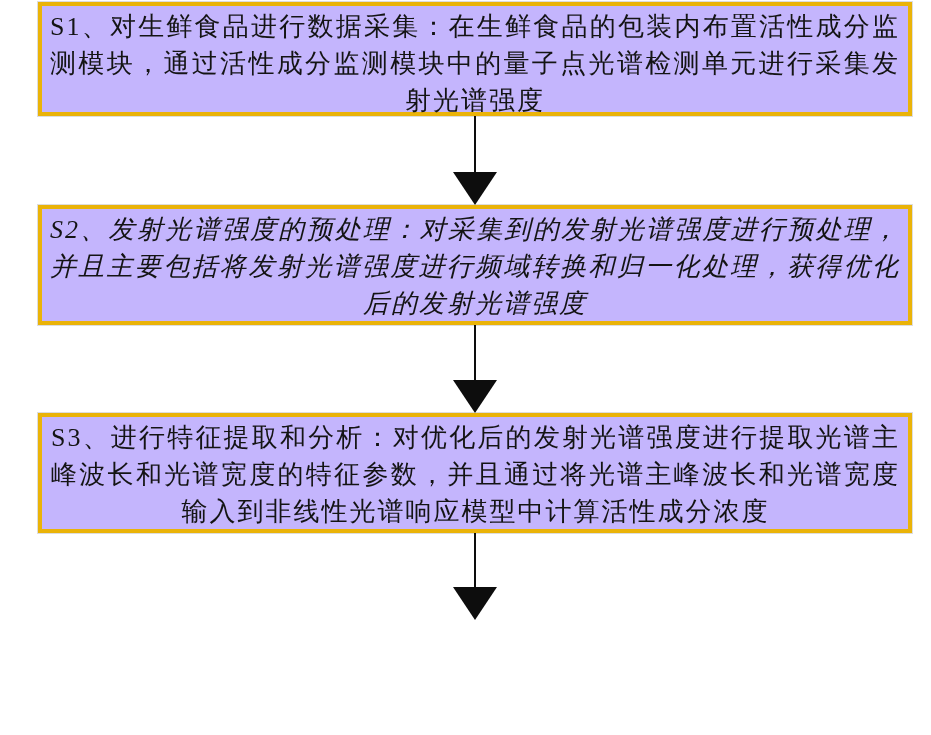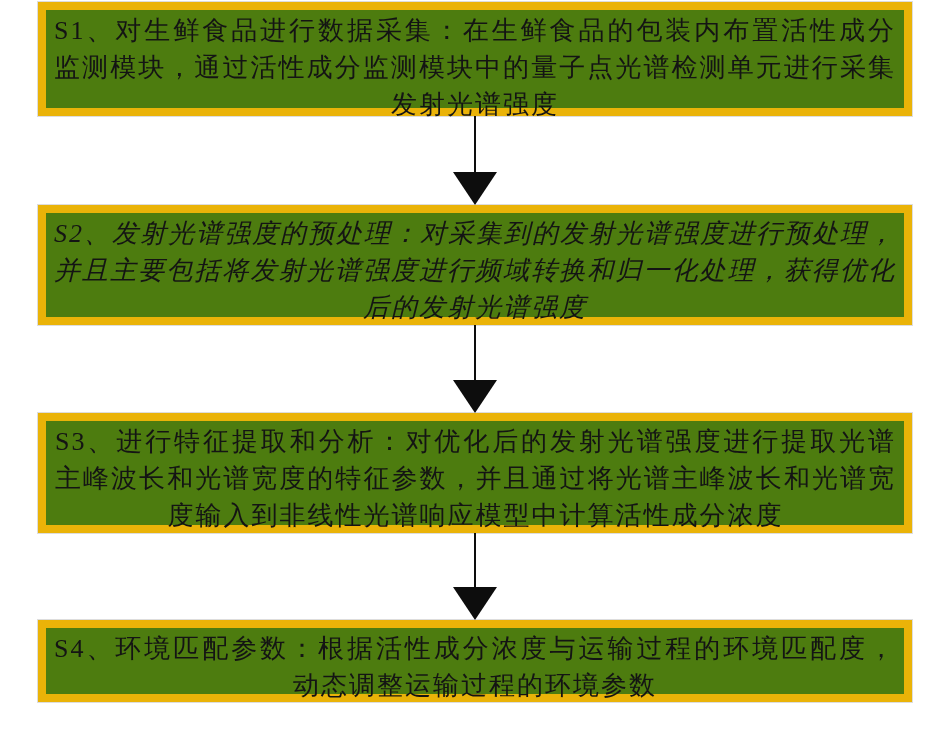"S1、对生鲜食品进行数据采集：在生鲜食品的包装内布置活性成分监测模块，通过活性成" .step-box { background: #4d7c0f -> #c4b5fd; border: 8px solid #eab308 -> 4px solid #eab308 }
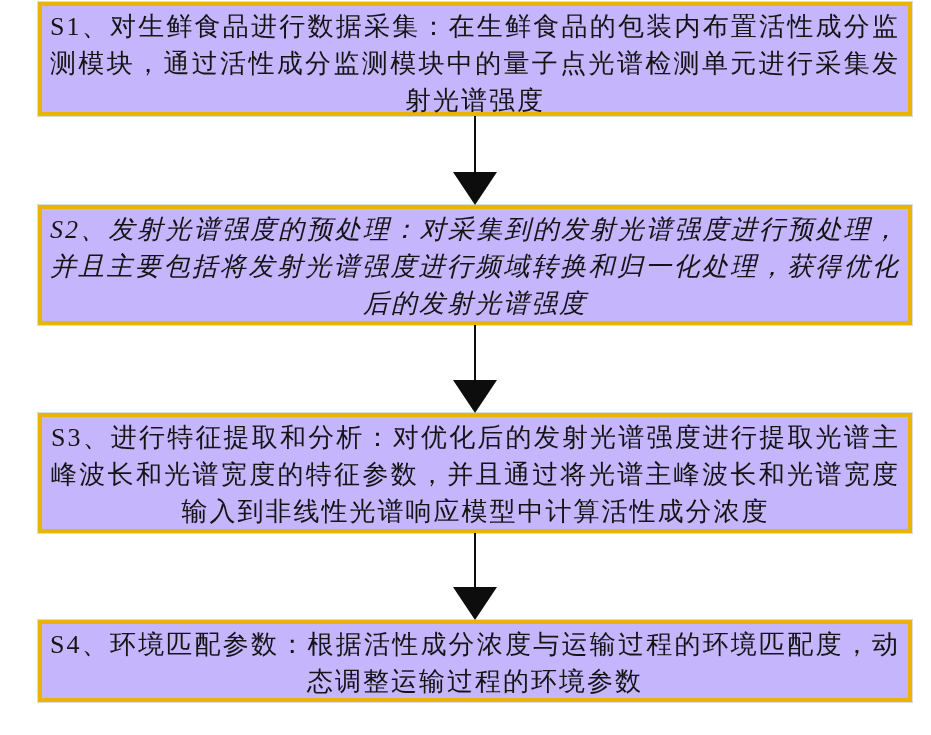"S4、环境匹配参数：根据活性成分浓度与运输过程的环境匹配度，动态调整运输过程的环" div.step-box { html: <div> <span>S4、环境匹配参数：根据活性成分浓度与运输过程的环境匹配度，动态调整运输过程的环境参数</span> </div> -> none }
